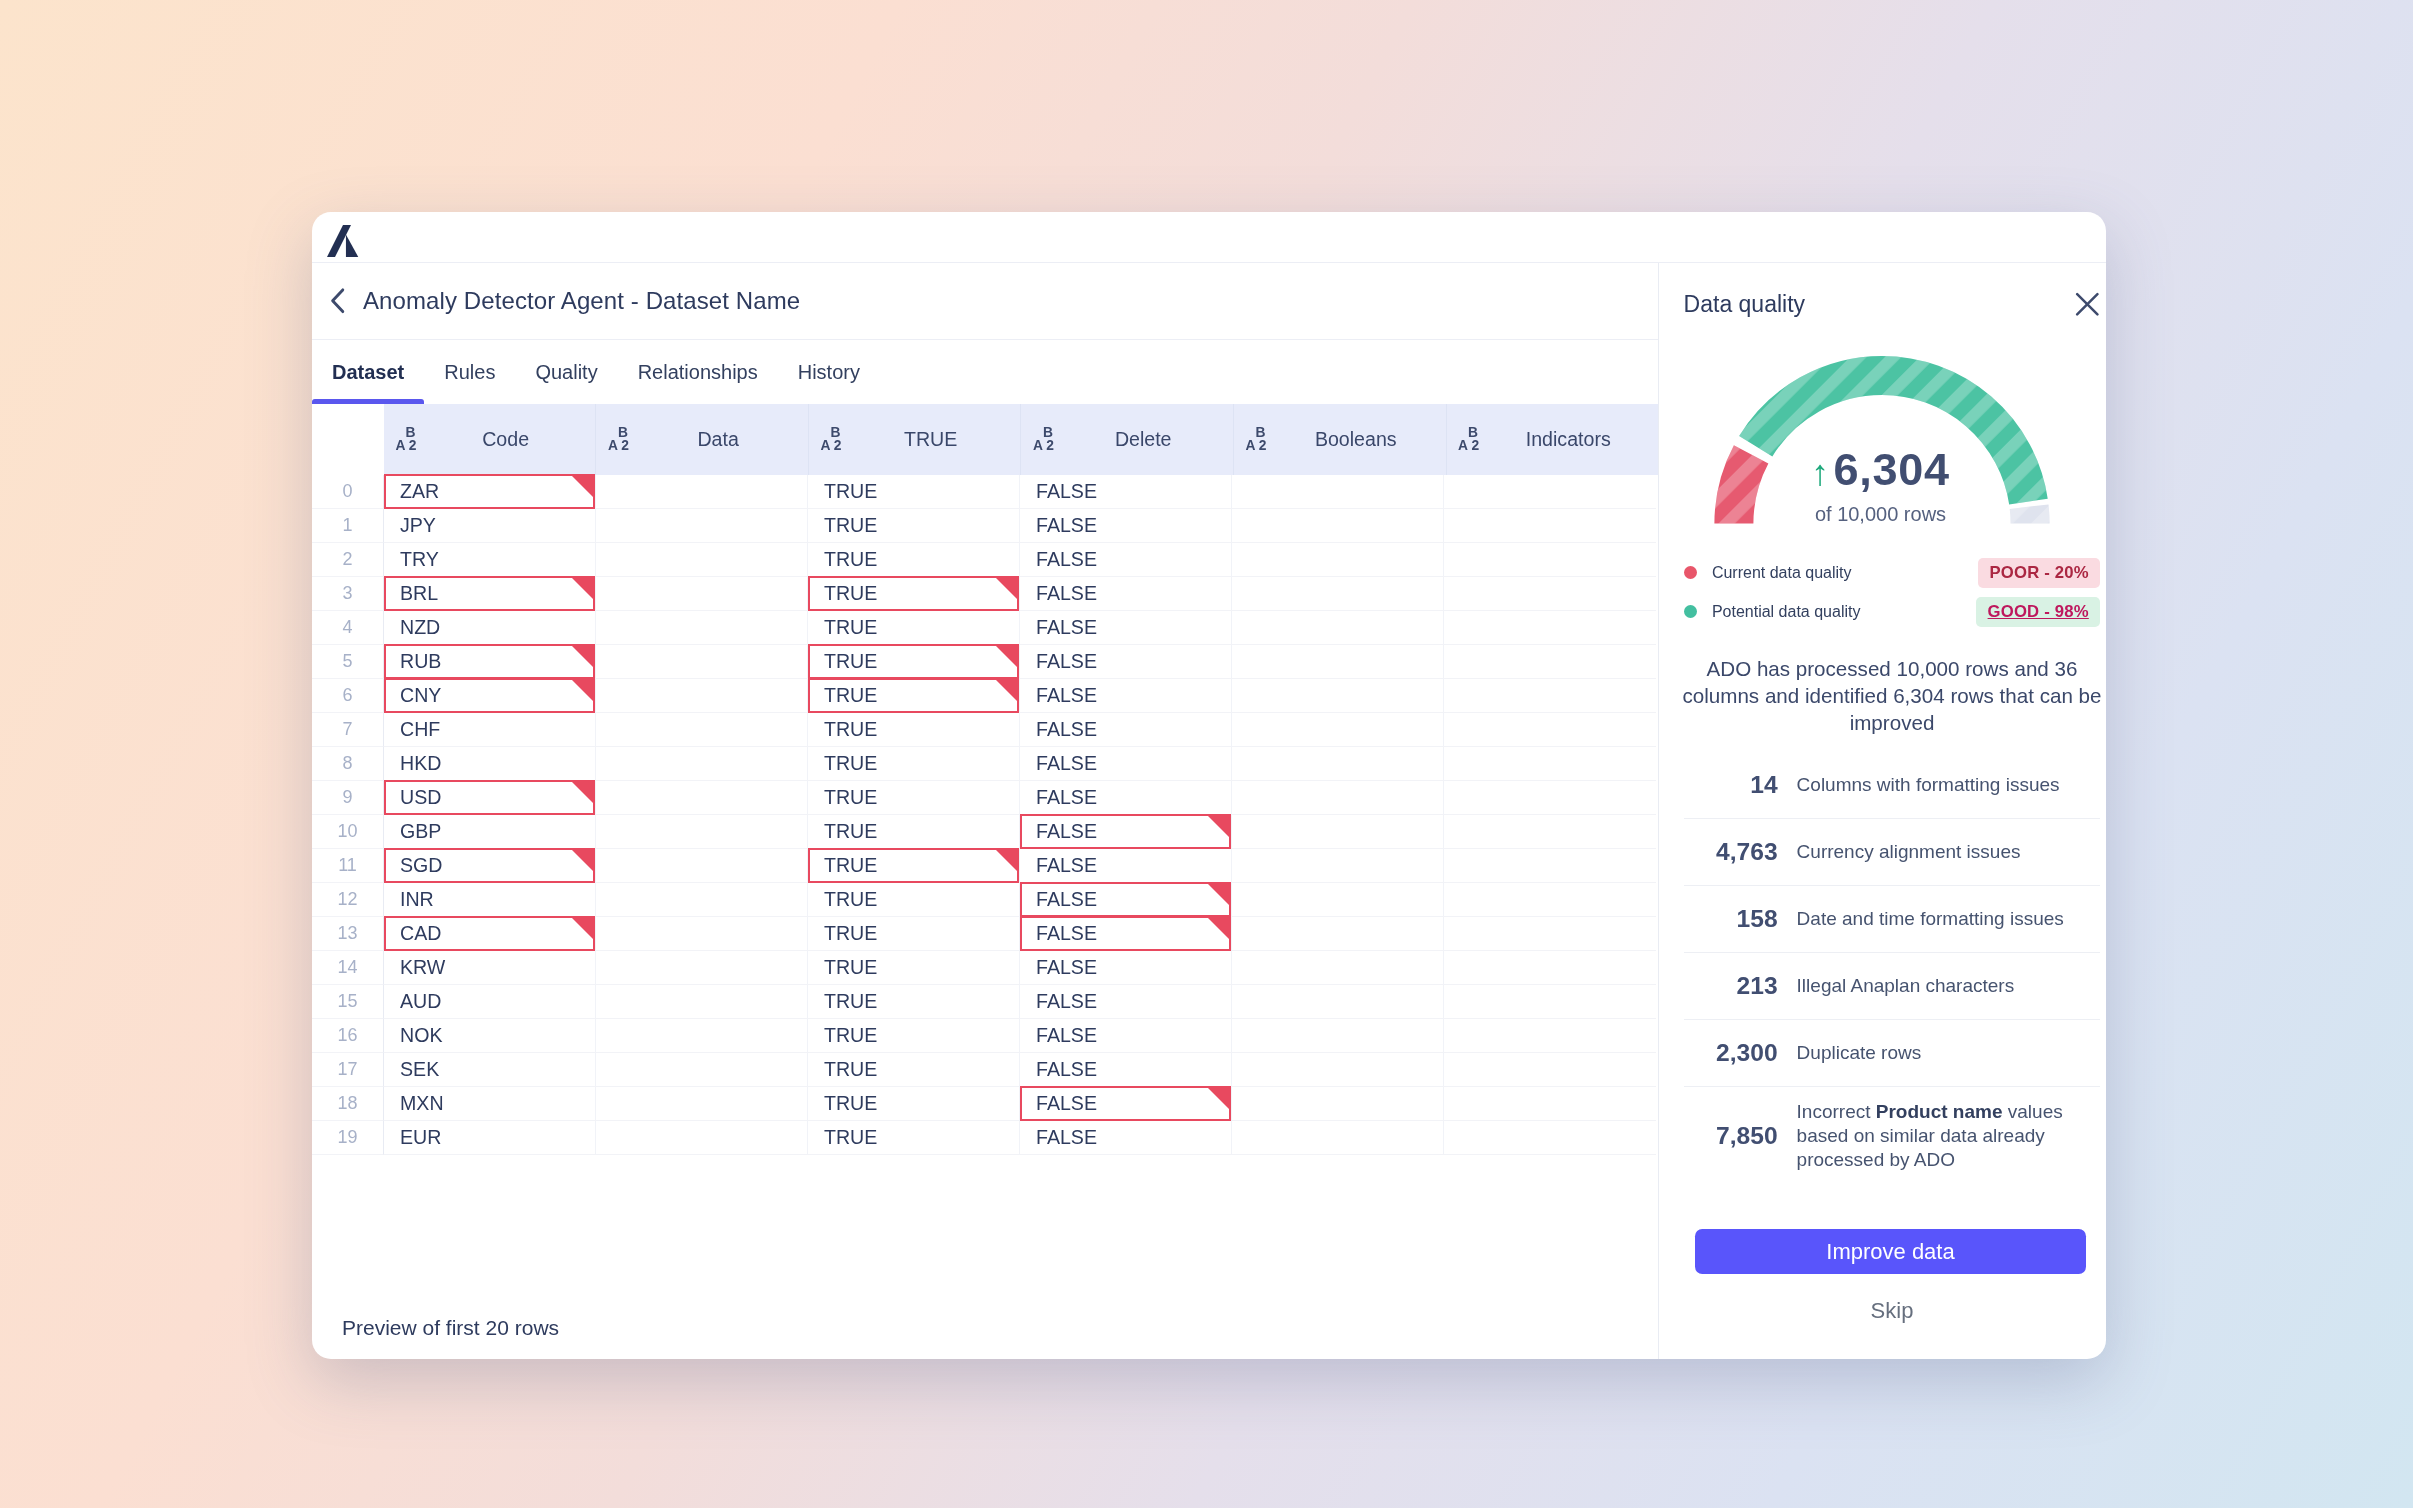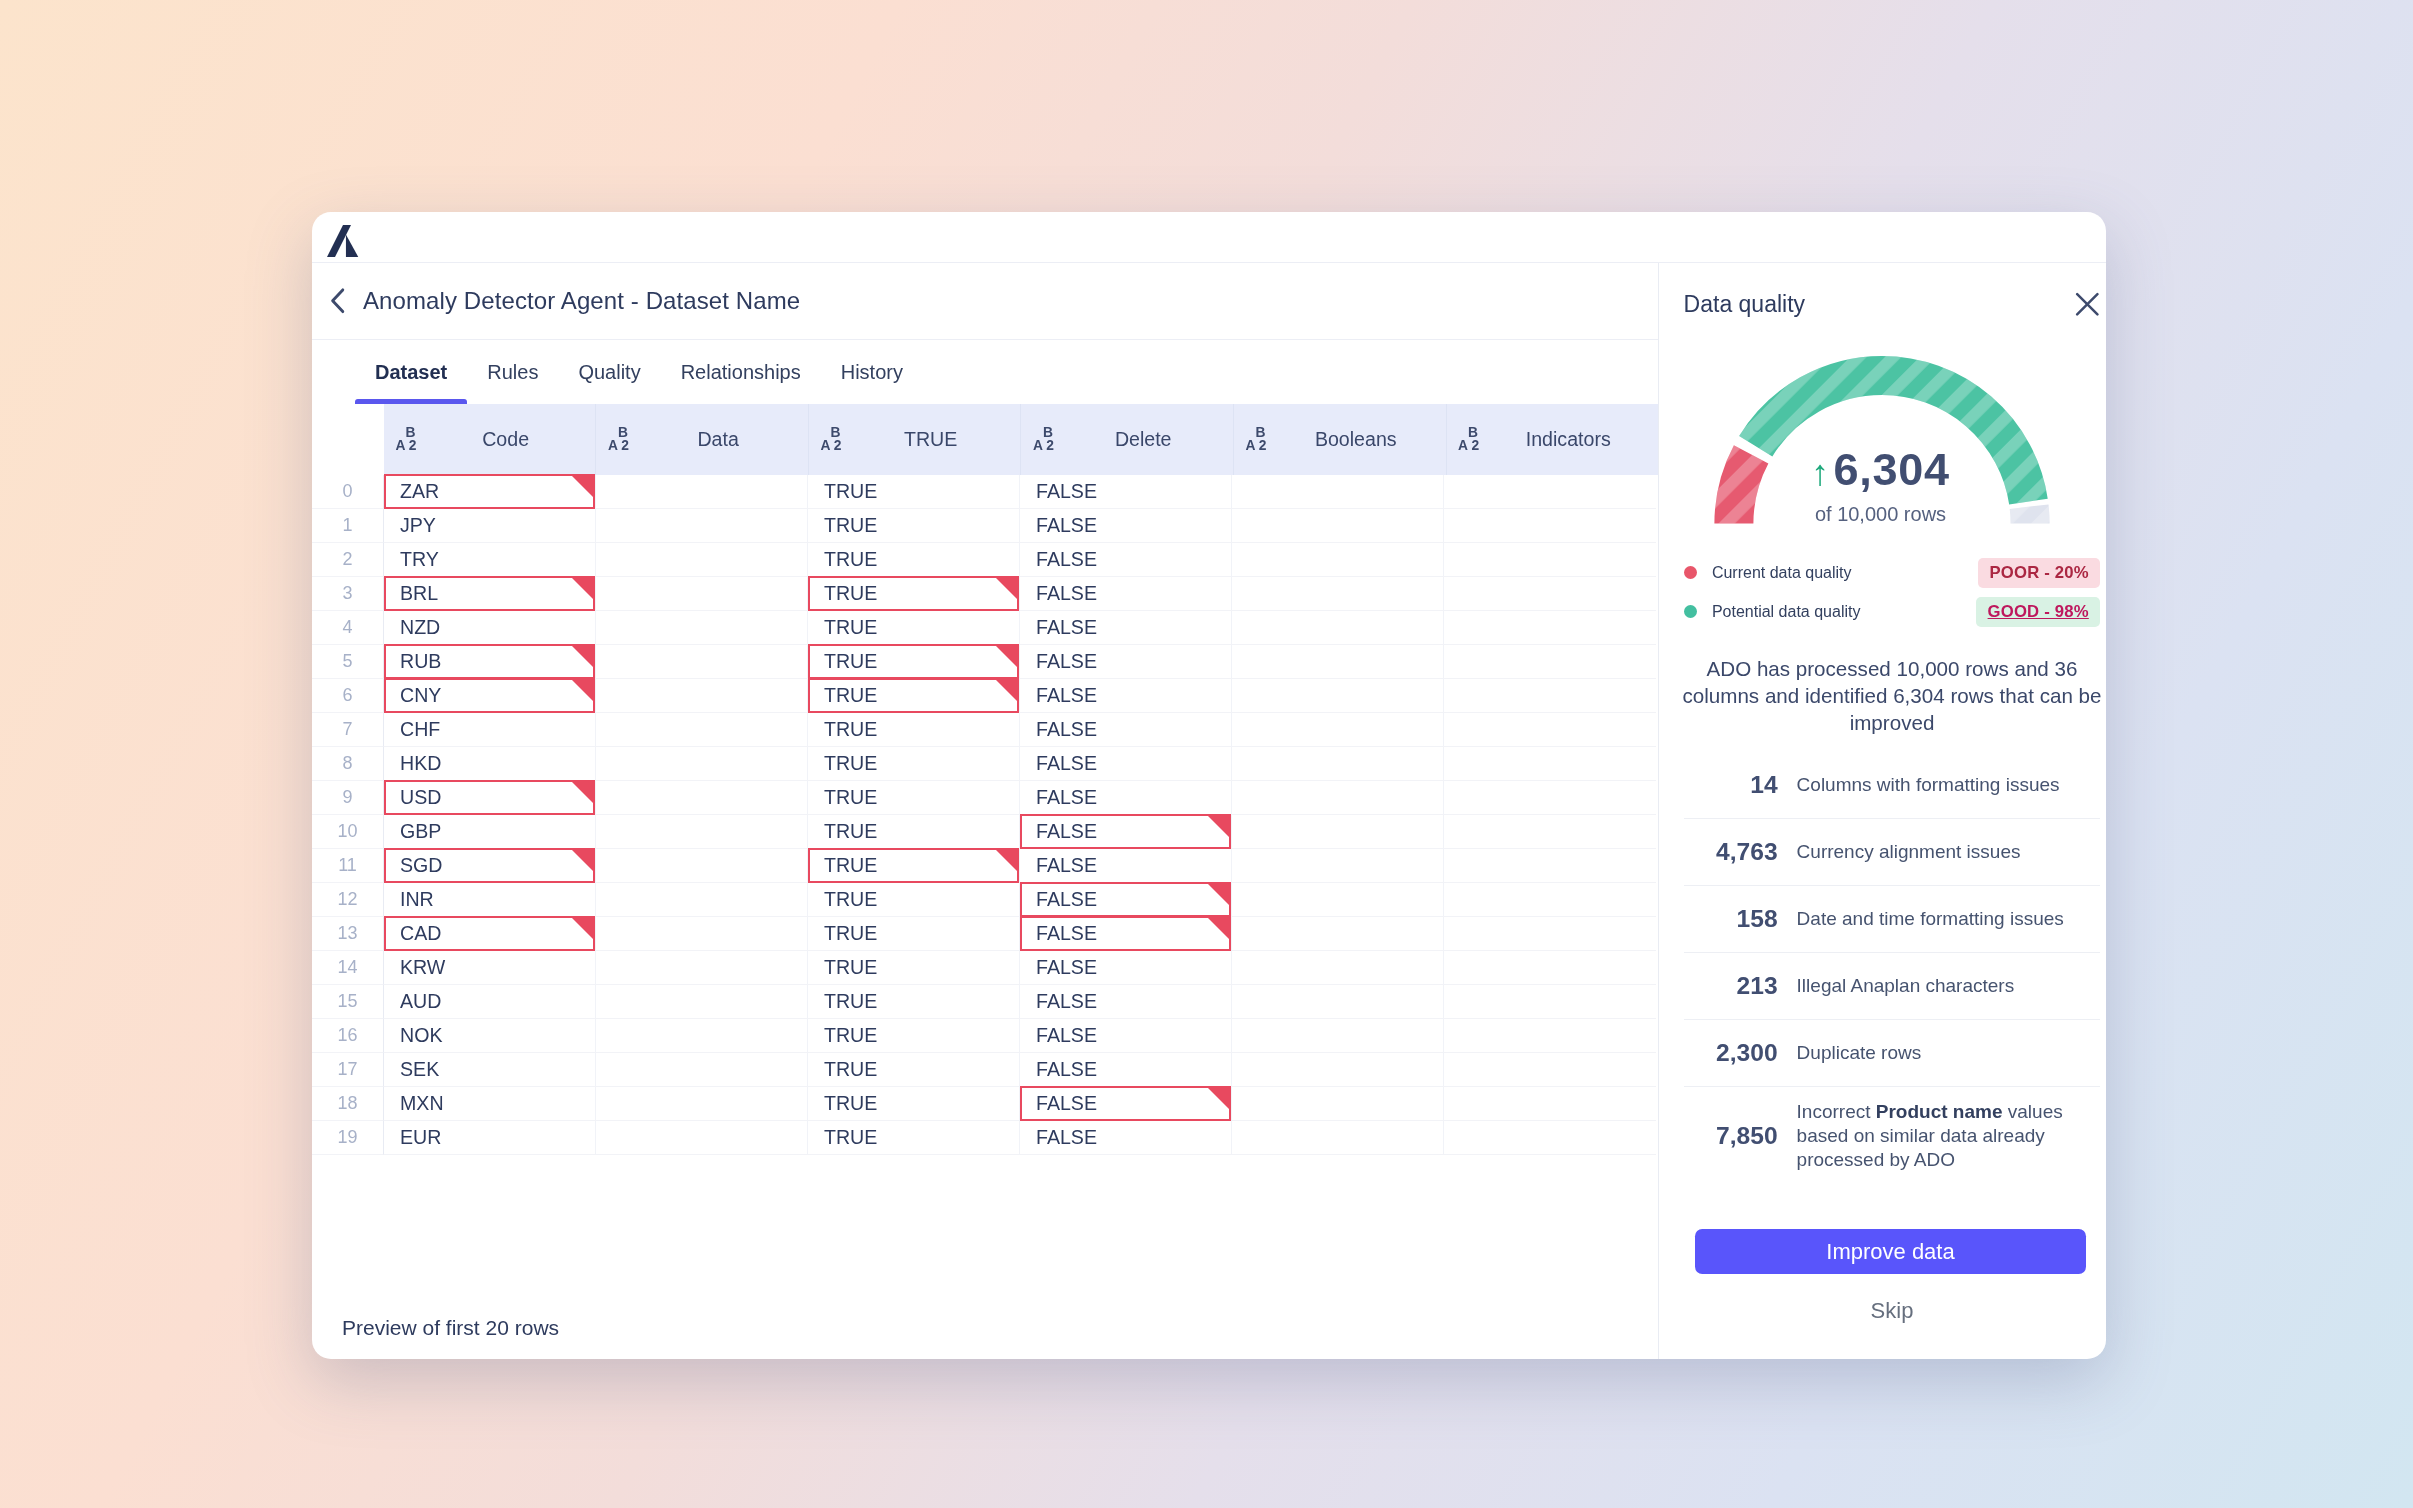"Dataset" #tabs { padding-left: 43px -> none }
